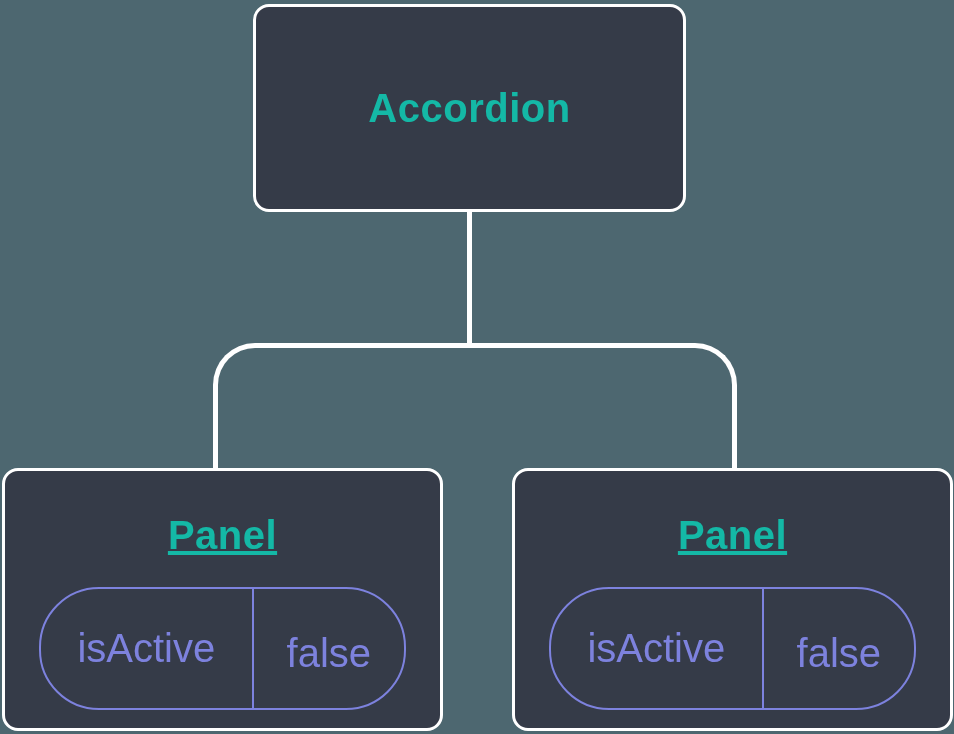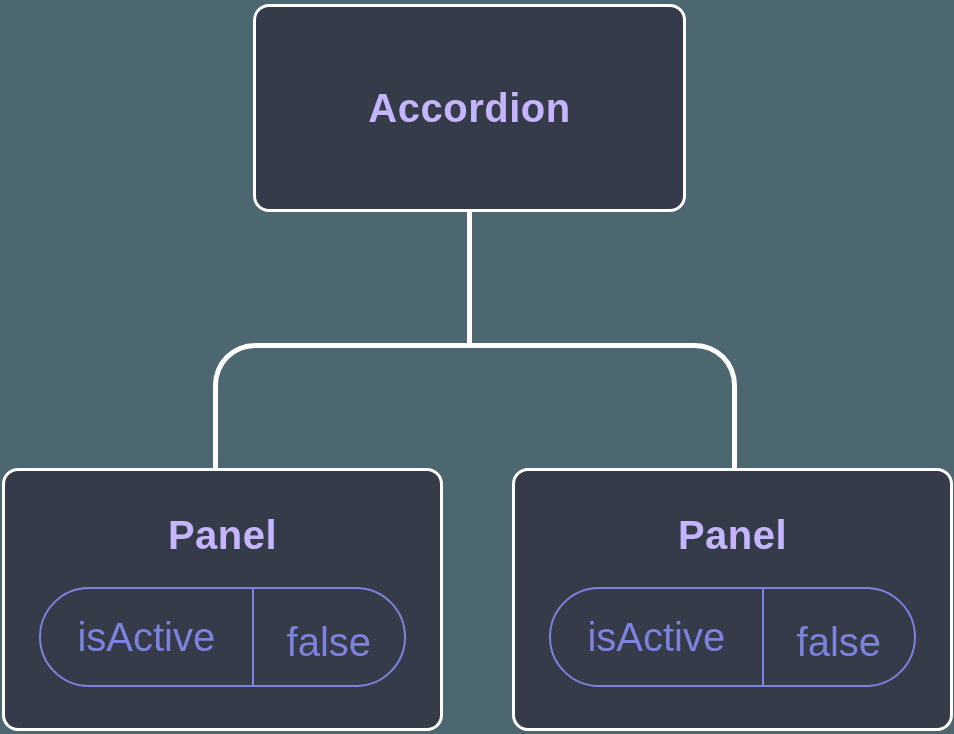"Accordion" .node-label { color: #c4b5fd -> #14b8a6 }
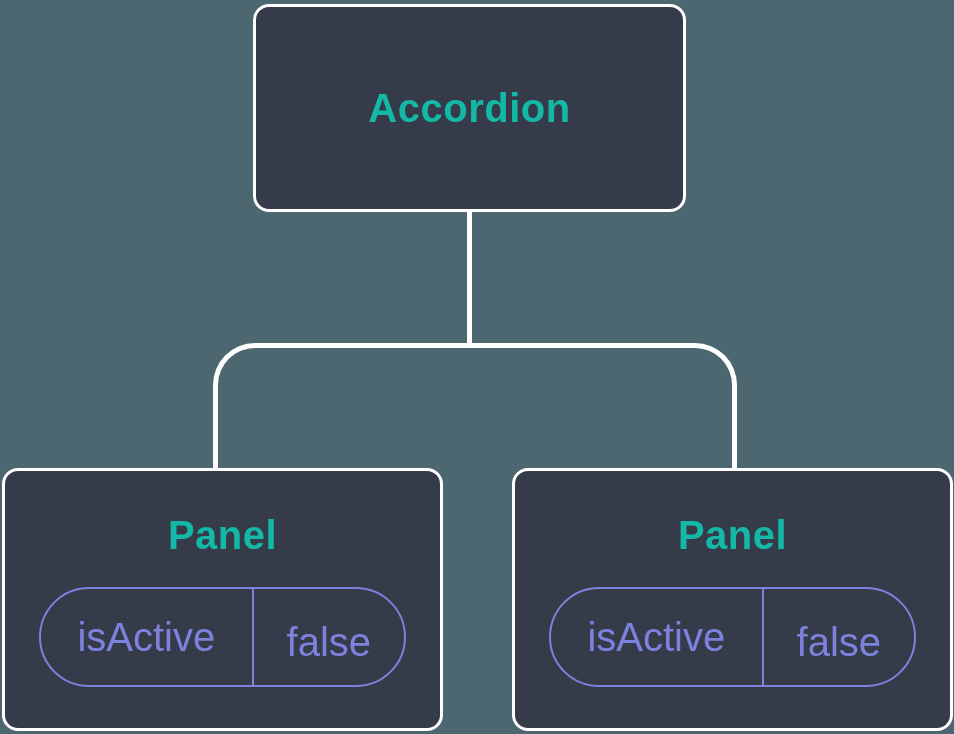"Panel" .panel-title { text-decoration: none -> underline }
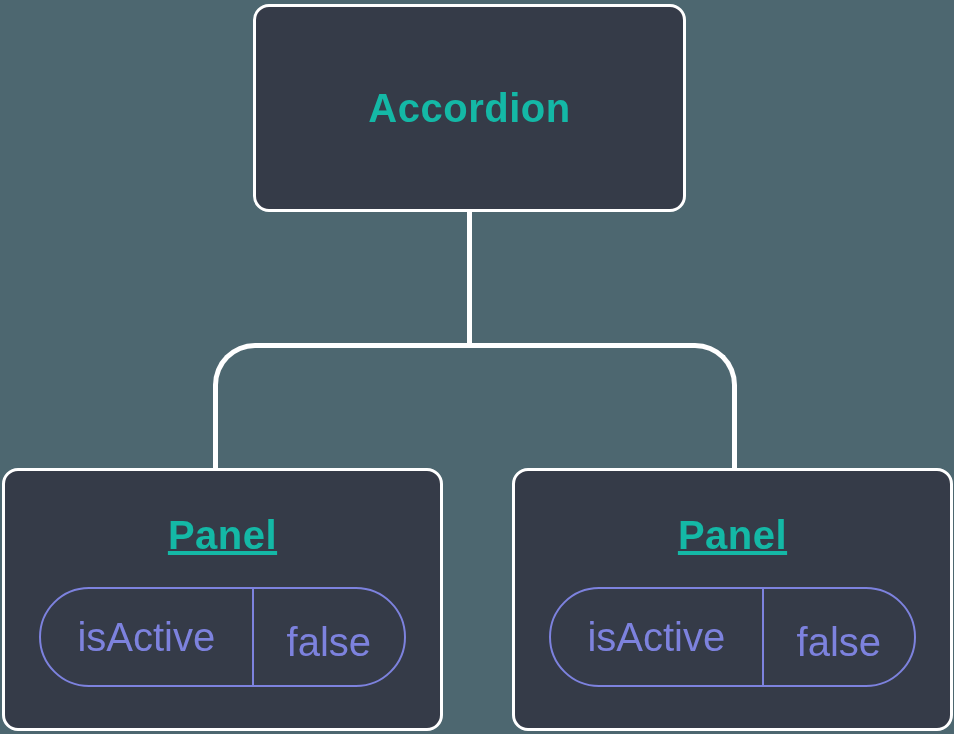"isActive" .state-pill { height: 100px -> 123px }
